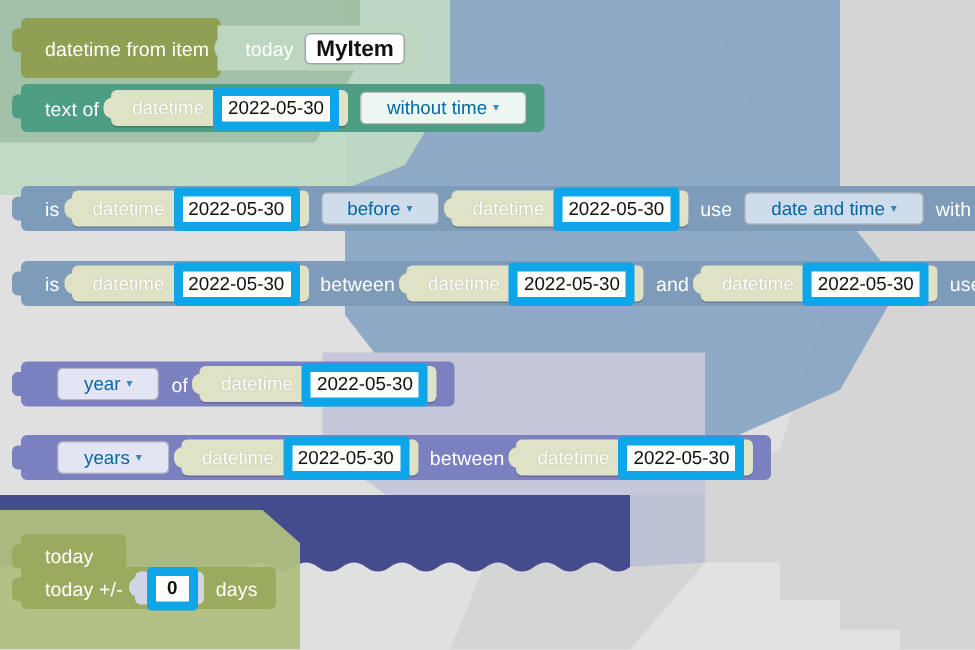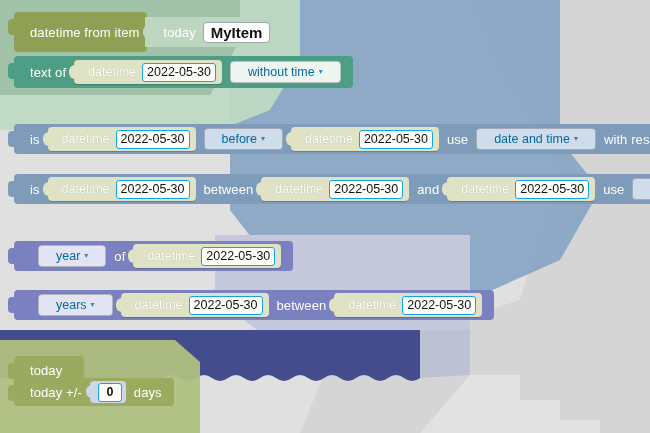"2022-05-30" .field { border: 1px solid #0ea5e9 -> 6px solid #0ea5e9 }
